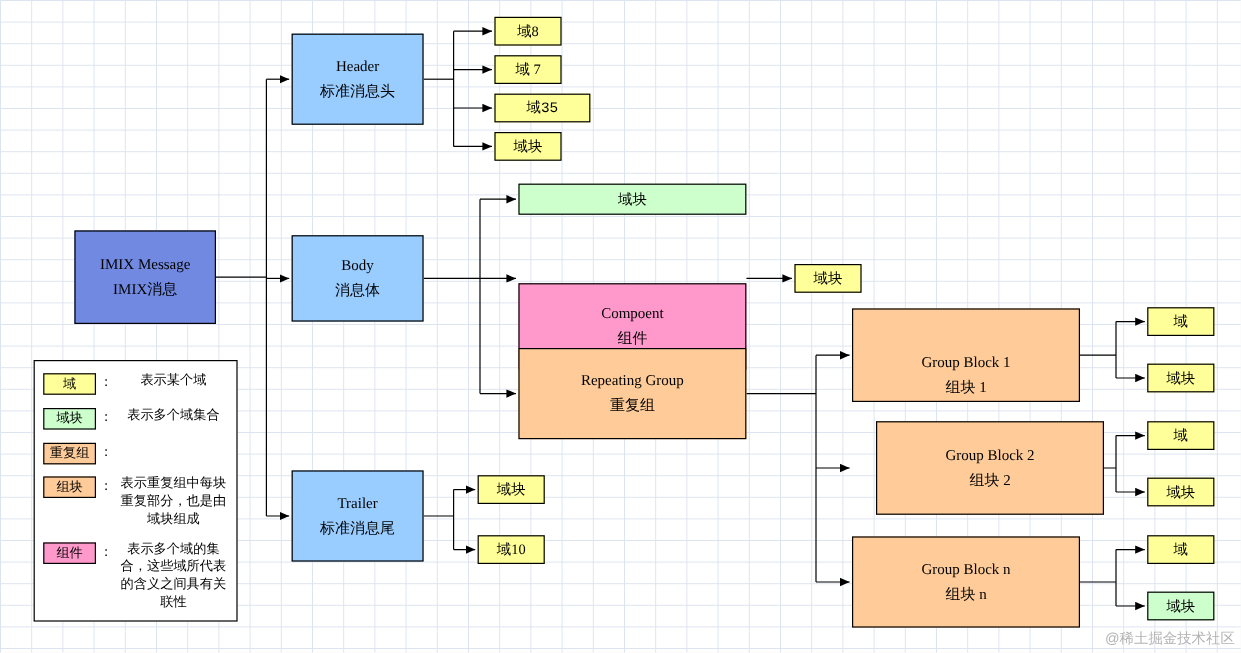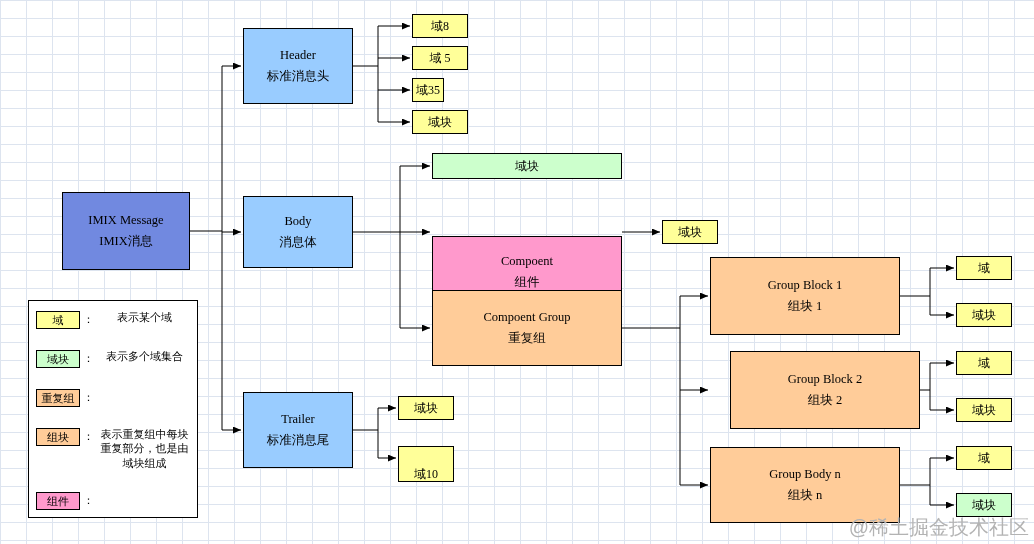"域 5" span { text: 5 -> 7 }
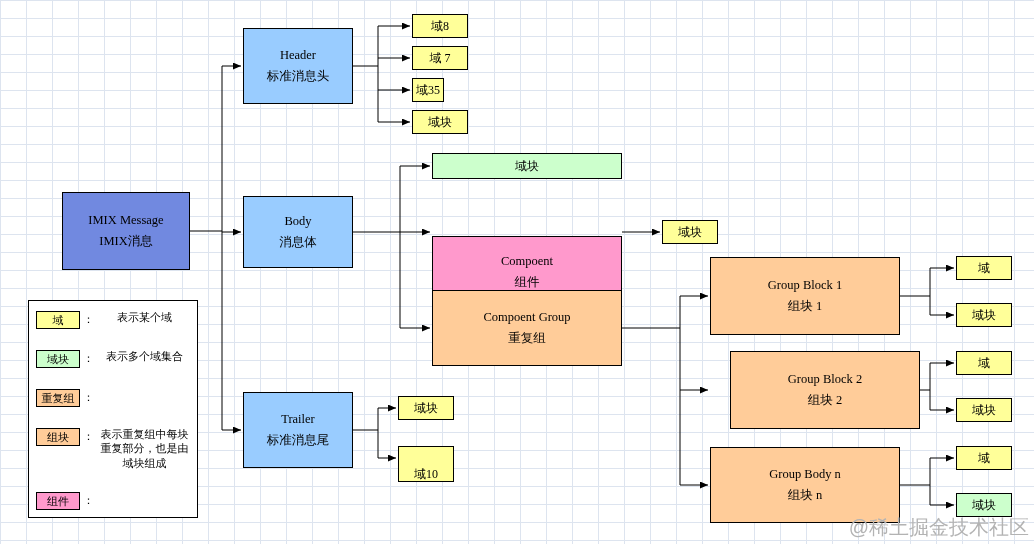"域35" div.node { font-family: none -> Liberation Mono, monospace; width: 32px -> 80px }
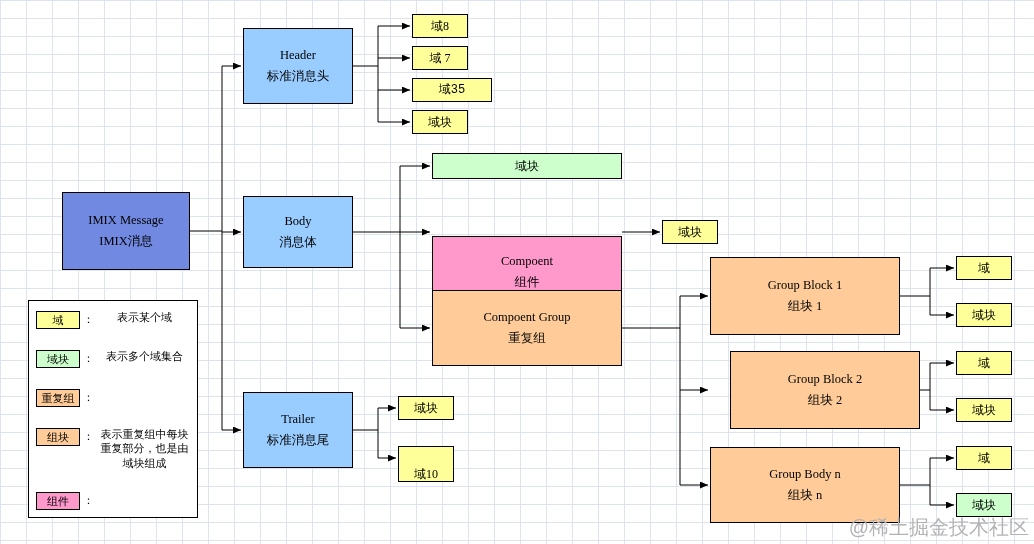"IMIX Message" div.node { width: 128px -> 118px }
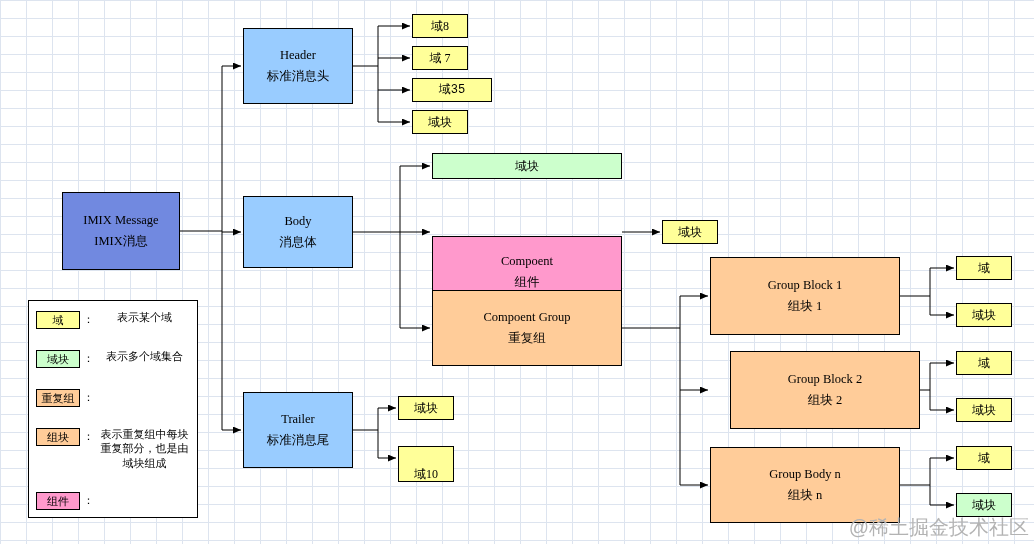"Group Block 1" div.node { justify-content: none -> flex-end }
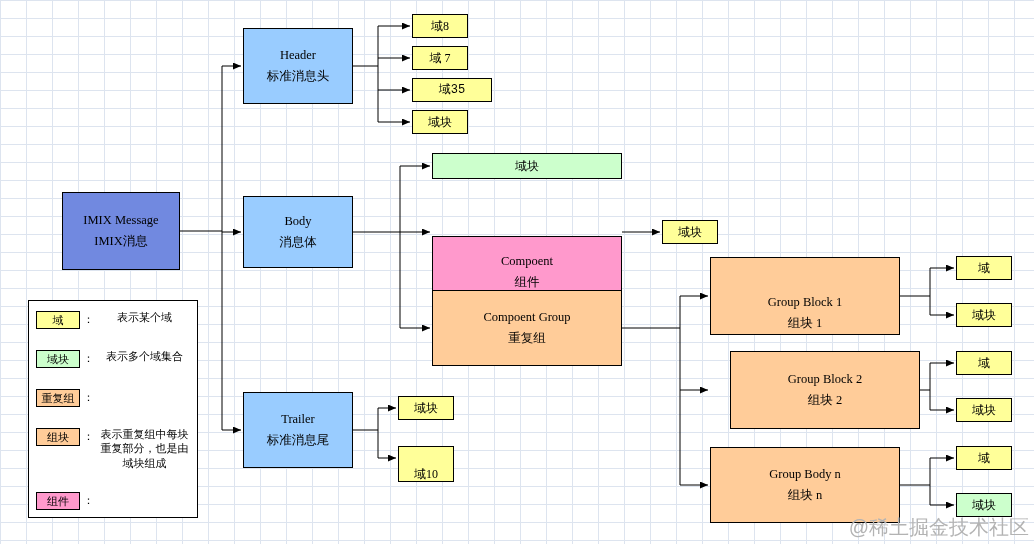"Compoent Group" span { text: Compoent -> Repeating }
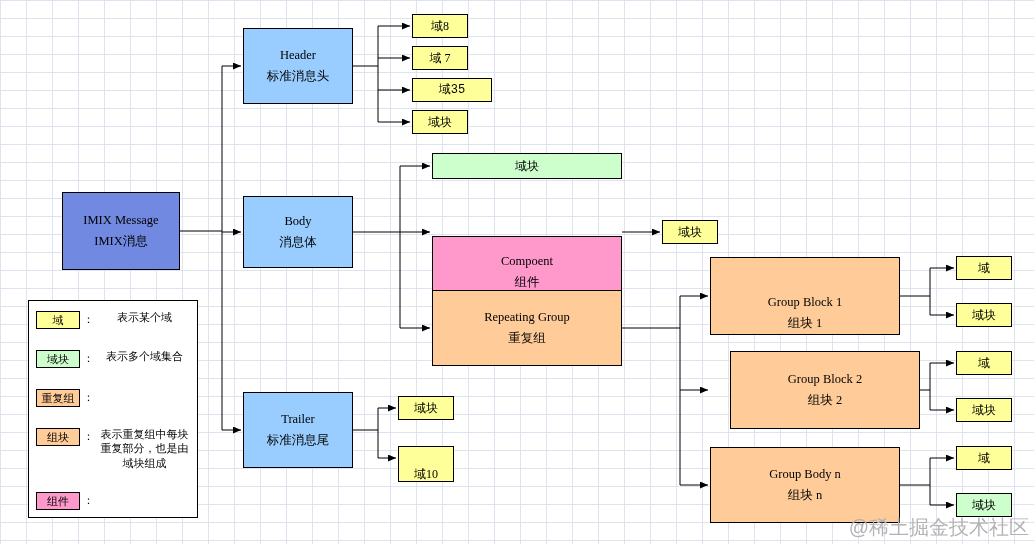"表示多个域的集合，这些域所代表的含义之间具有关联性" span.legend-desc { html: none -> <span>表示多个域的集合，这些域所代表的含义之间具有关联性</span> }
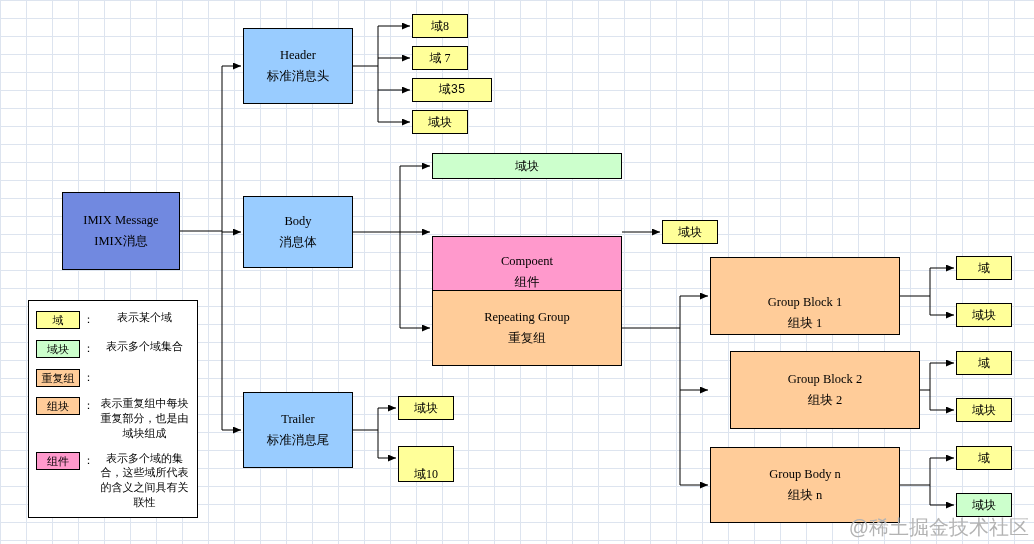"域10" div.node { height: 36px -> 24px; justify-content: flex-end -> none }
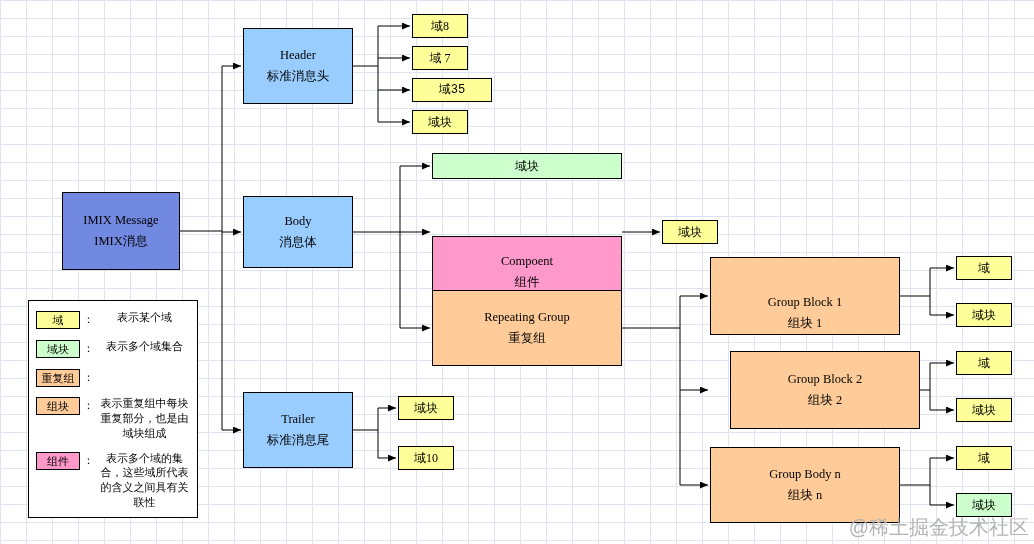"Group Body n" span { text: Body -> Block }
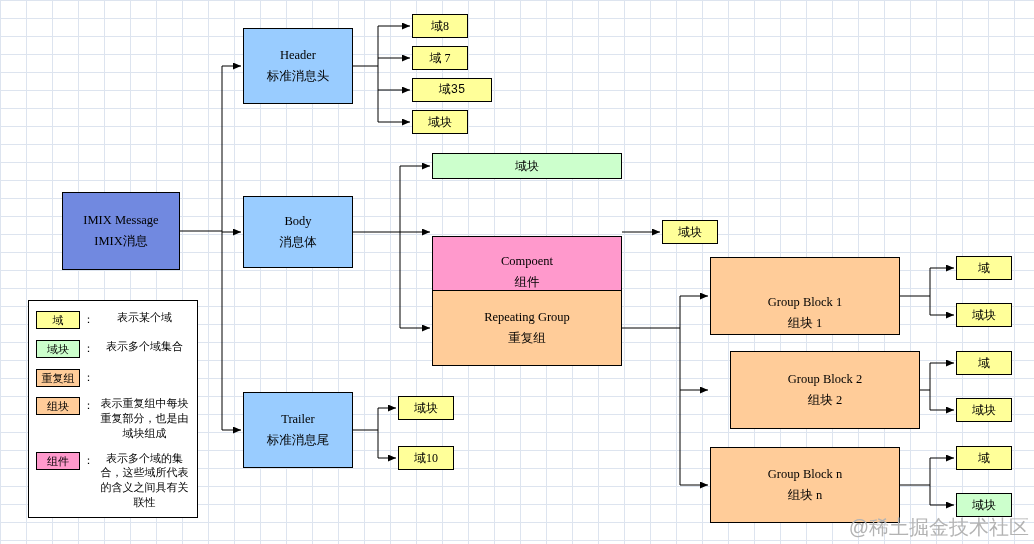"@稀土掘金技术社区" .watermark { font-size: 20px -> 12px }
